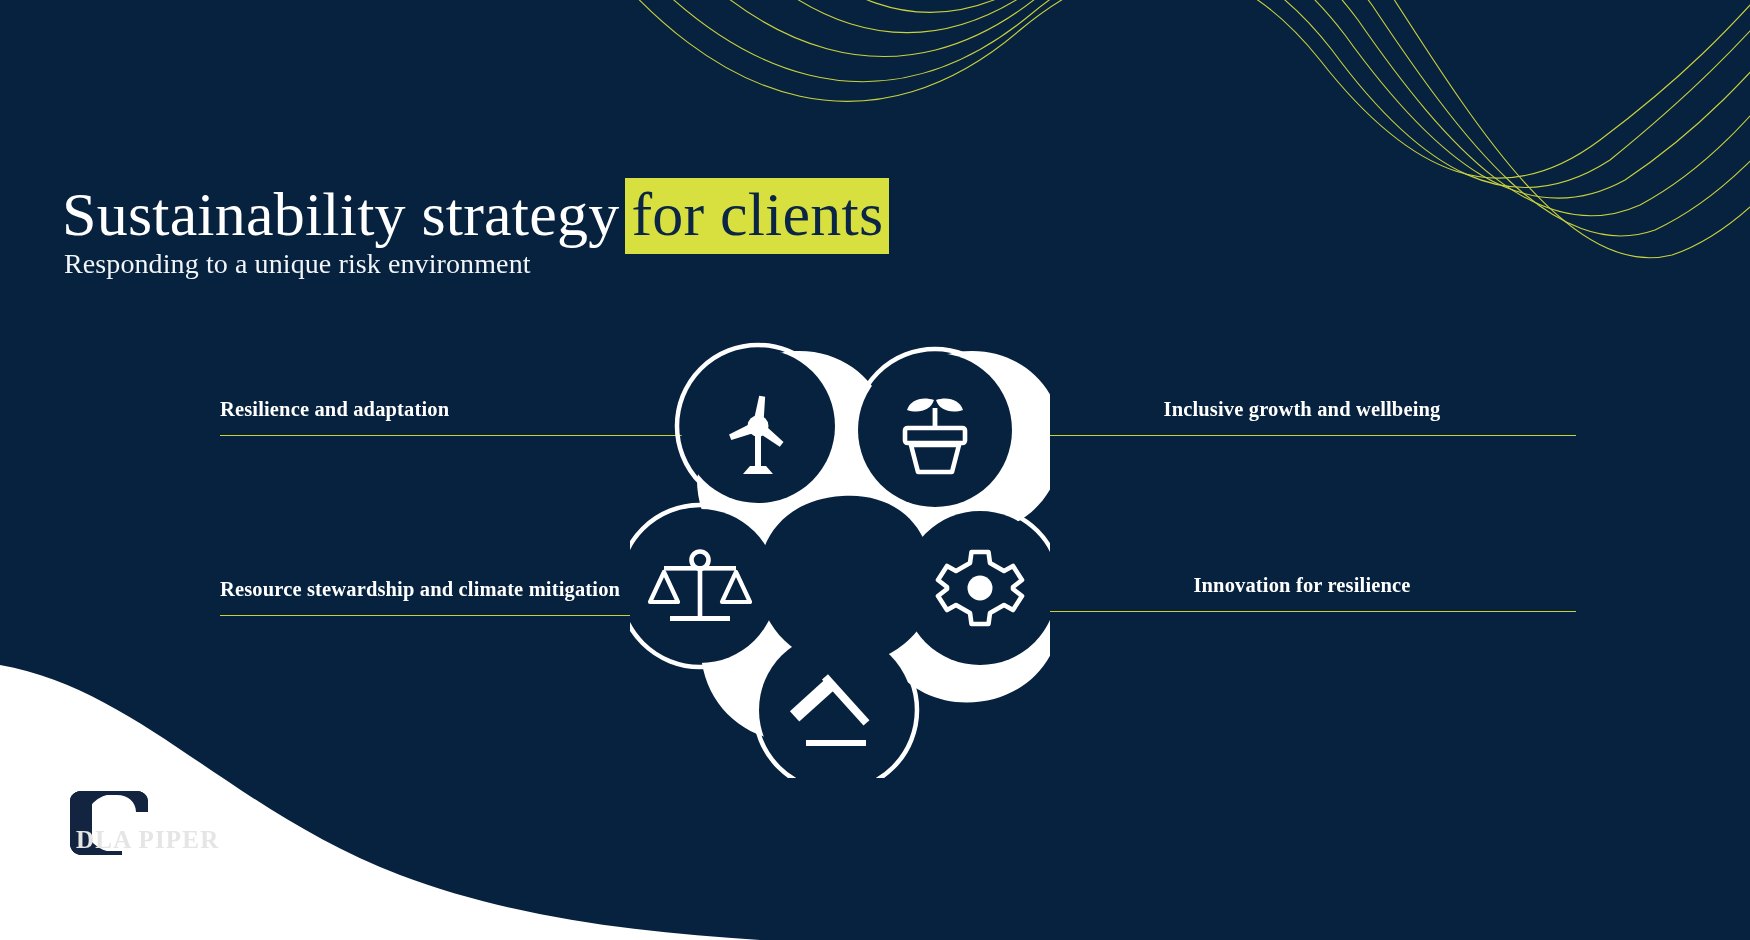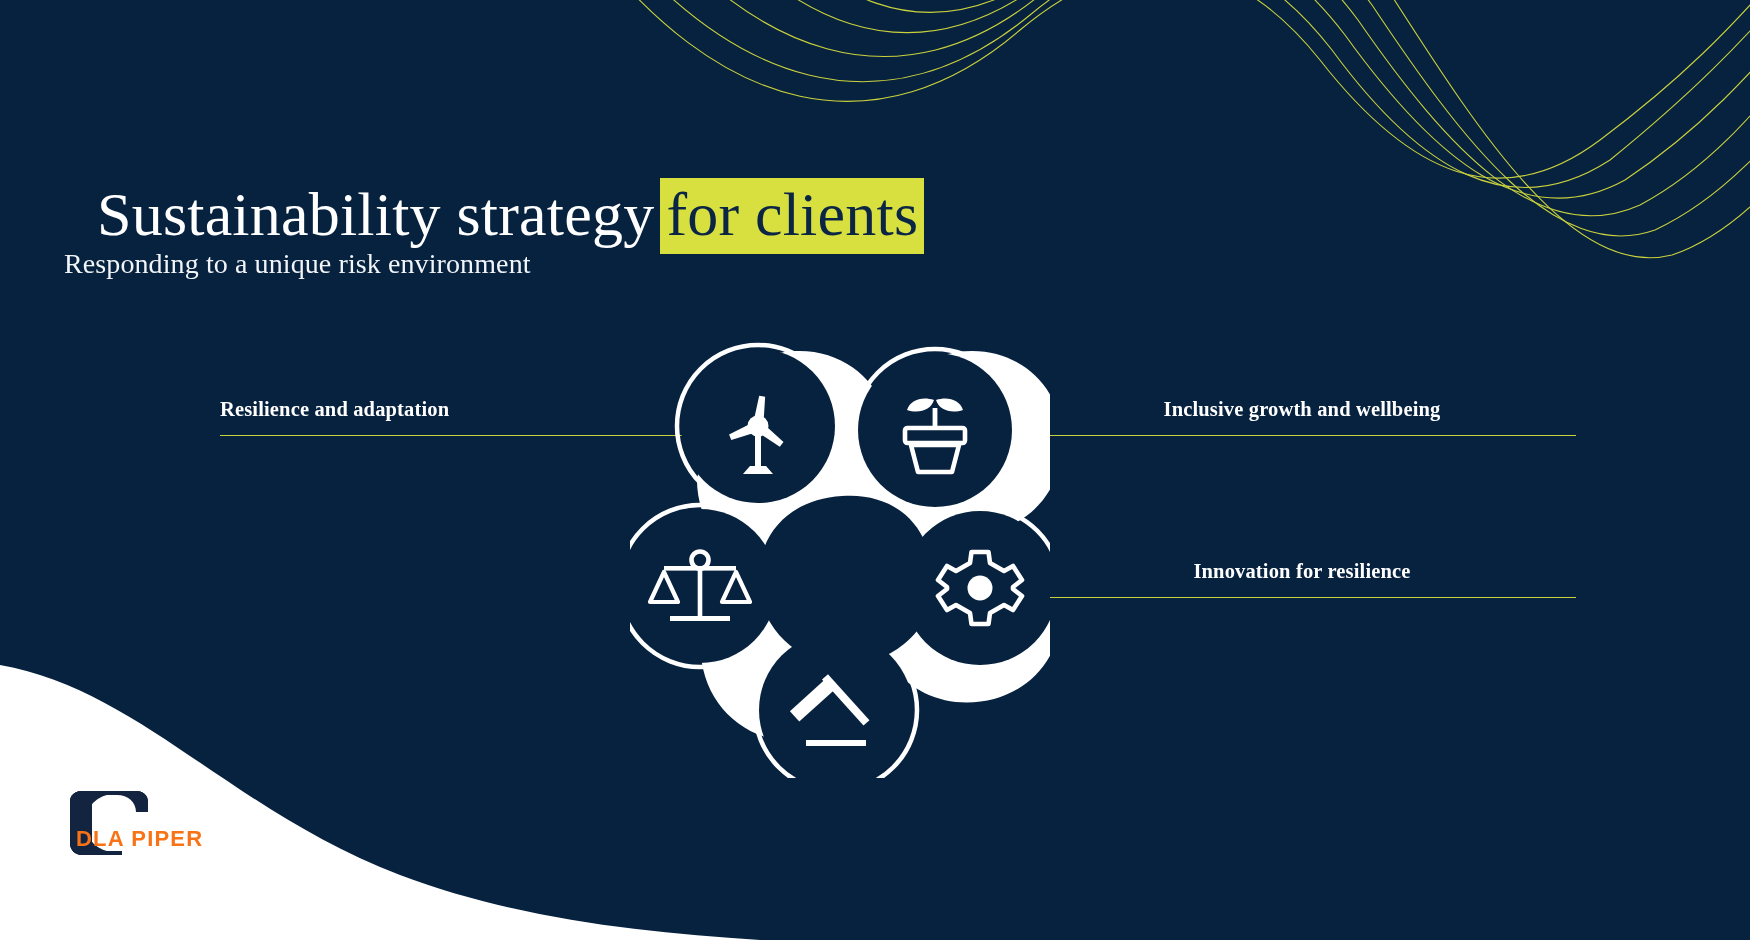"Sustainability strategy for clients" .title { margin-left: 35px -> none }
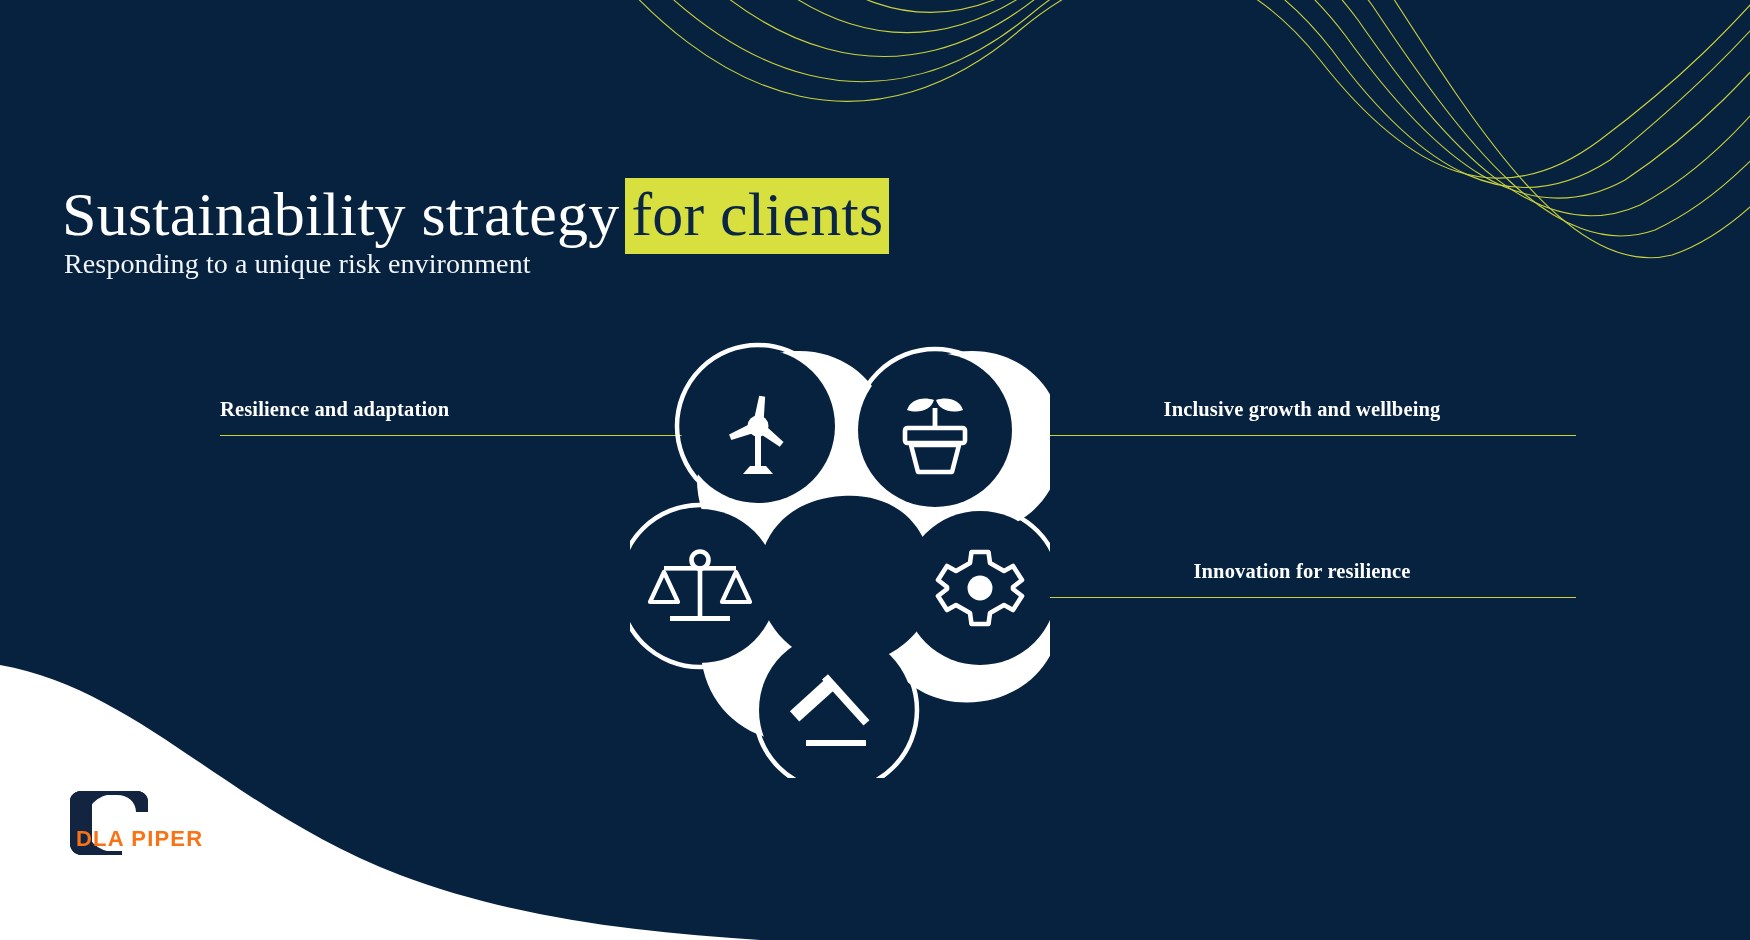"Resource stewardship and climate" div.label { html: none -> <div>Resource stewardship and climate mitigation</div> }
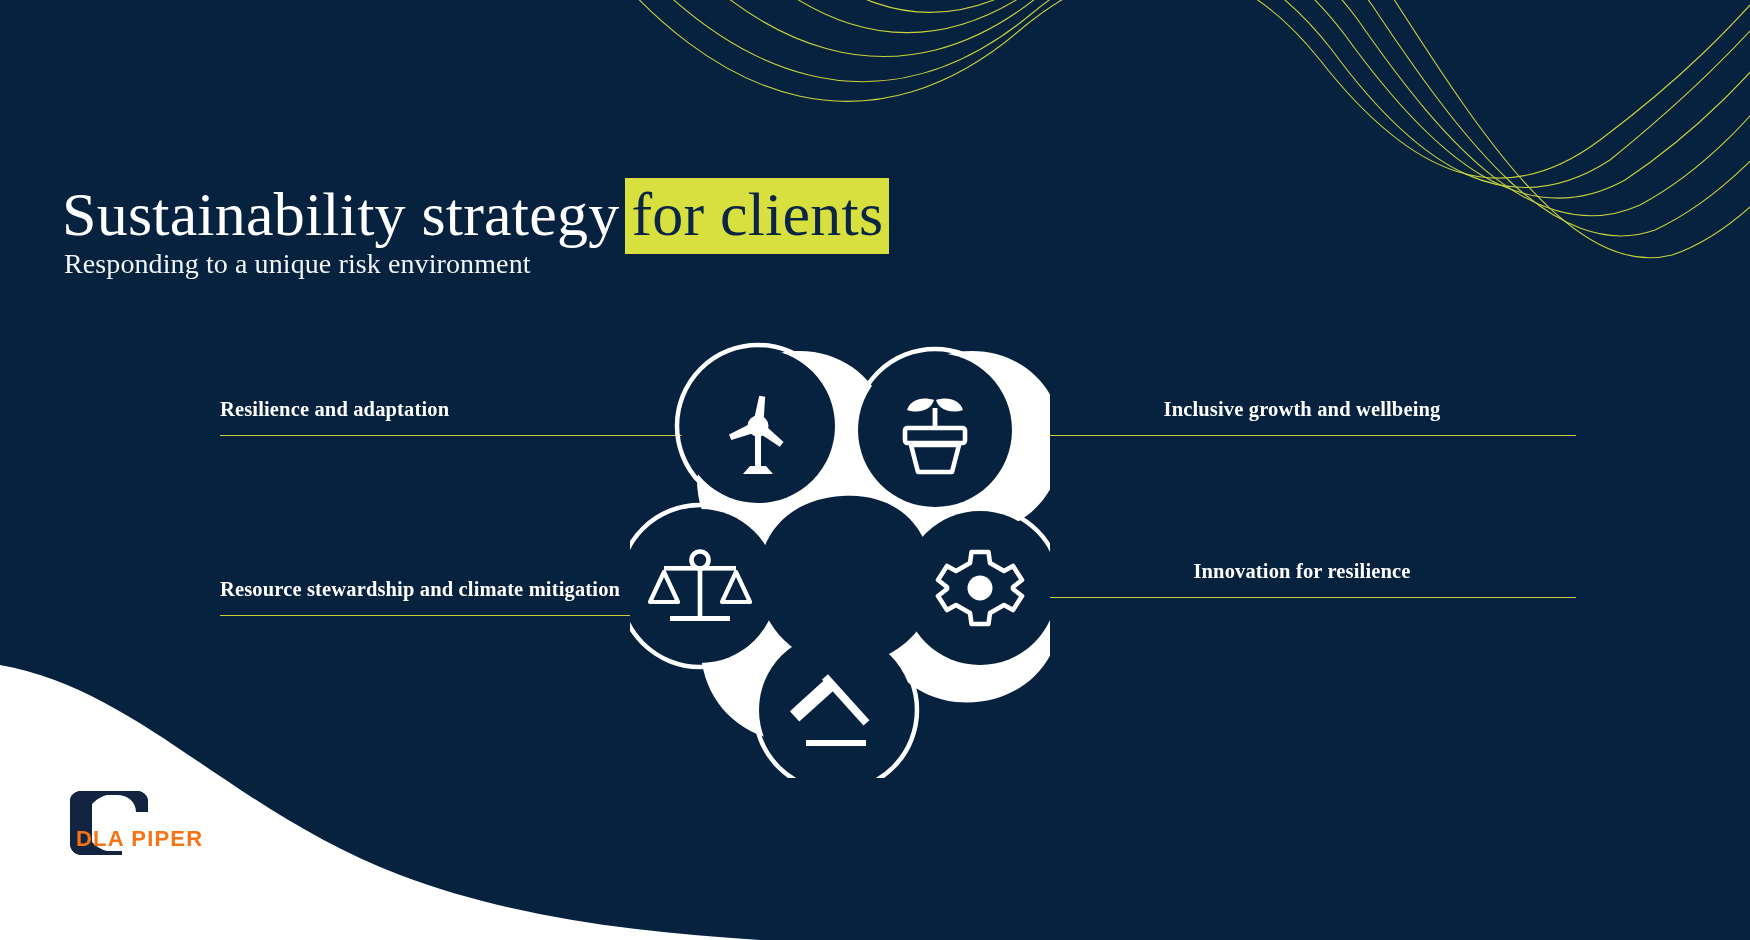"Innovation for resilience" .lbl-innovation { top: 560px -> 574px }
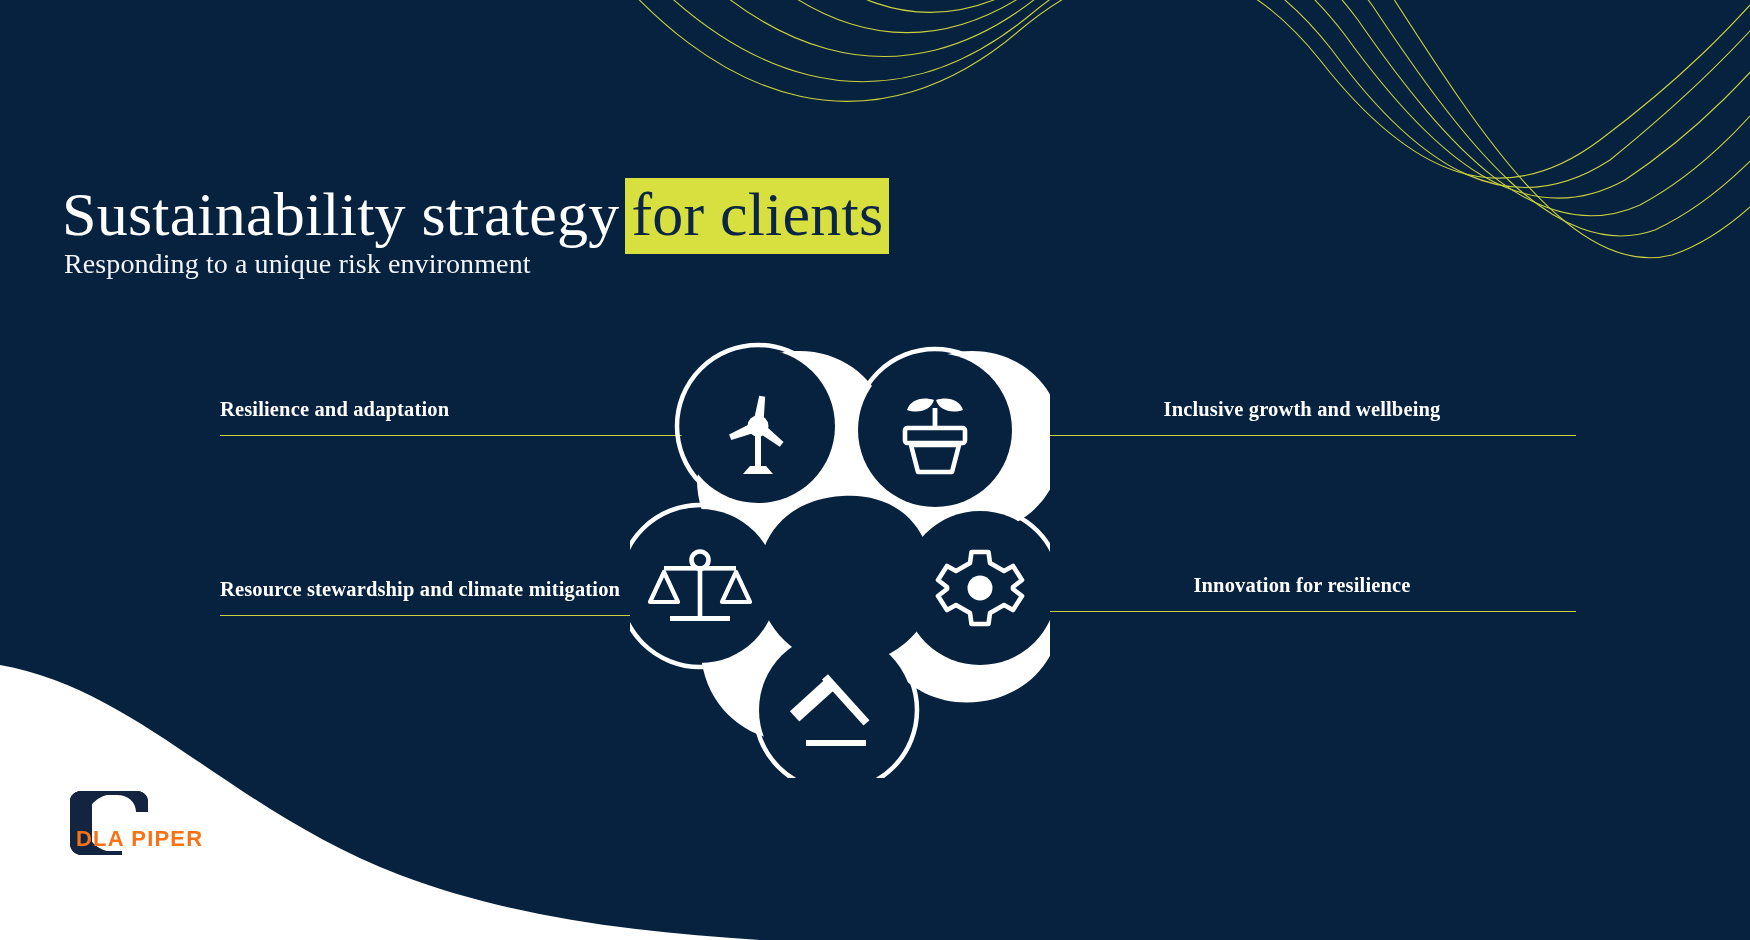"DLA PIPER" .logo-text { color: #f97316 -> #e5e5e5; font-family: Liberation Sans, sans-serif -> Liberation Serif, serif; font-size: 22px -> 25px }
